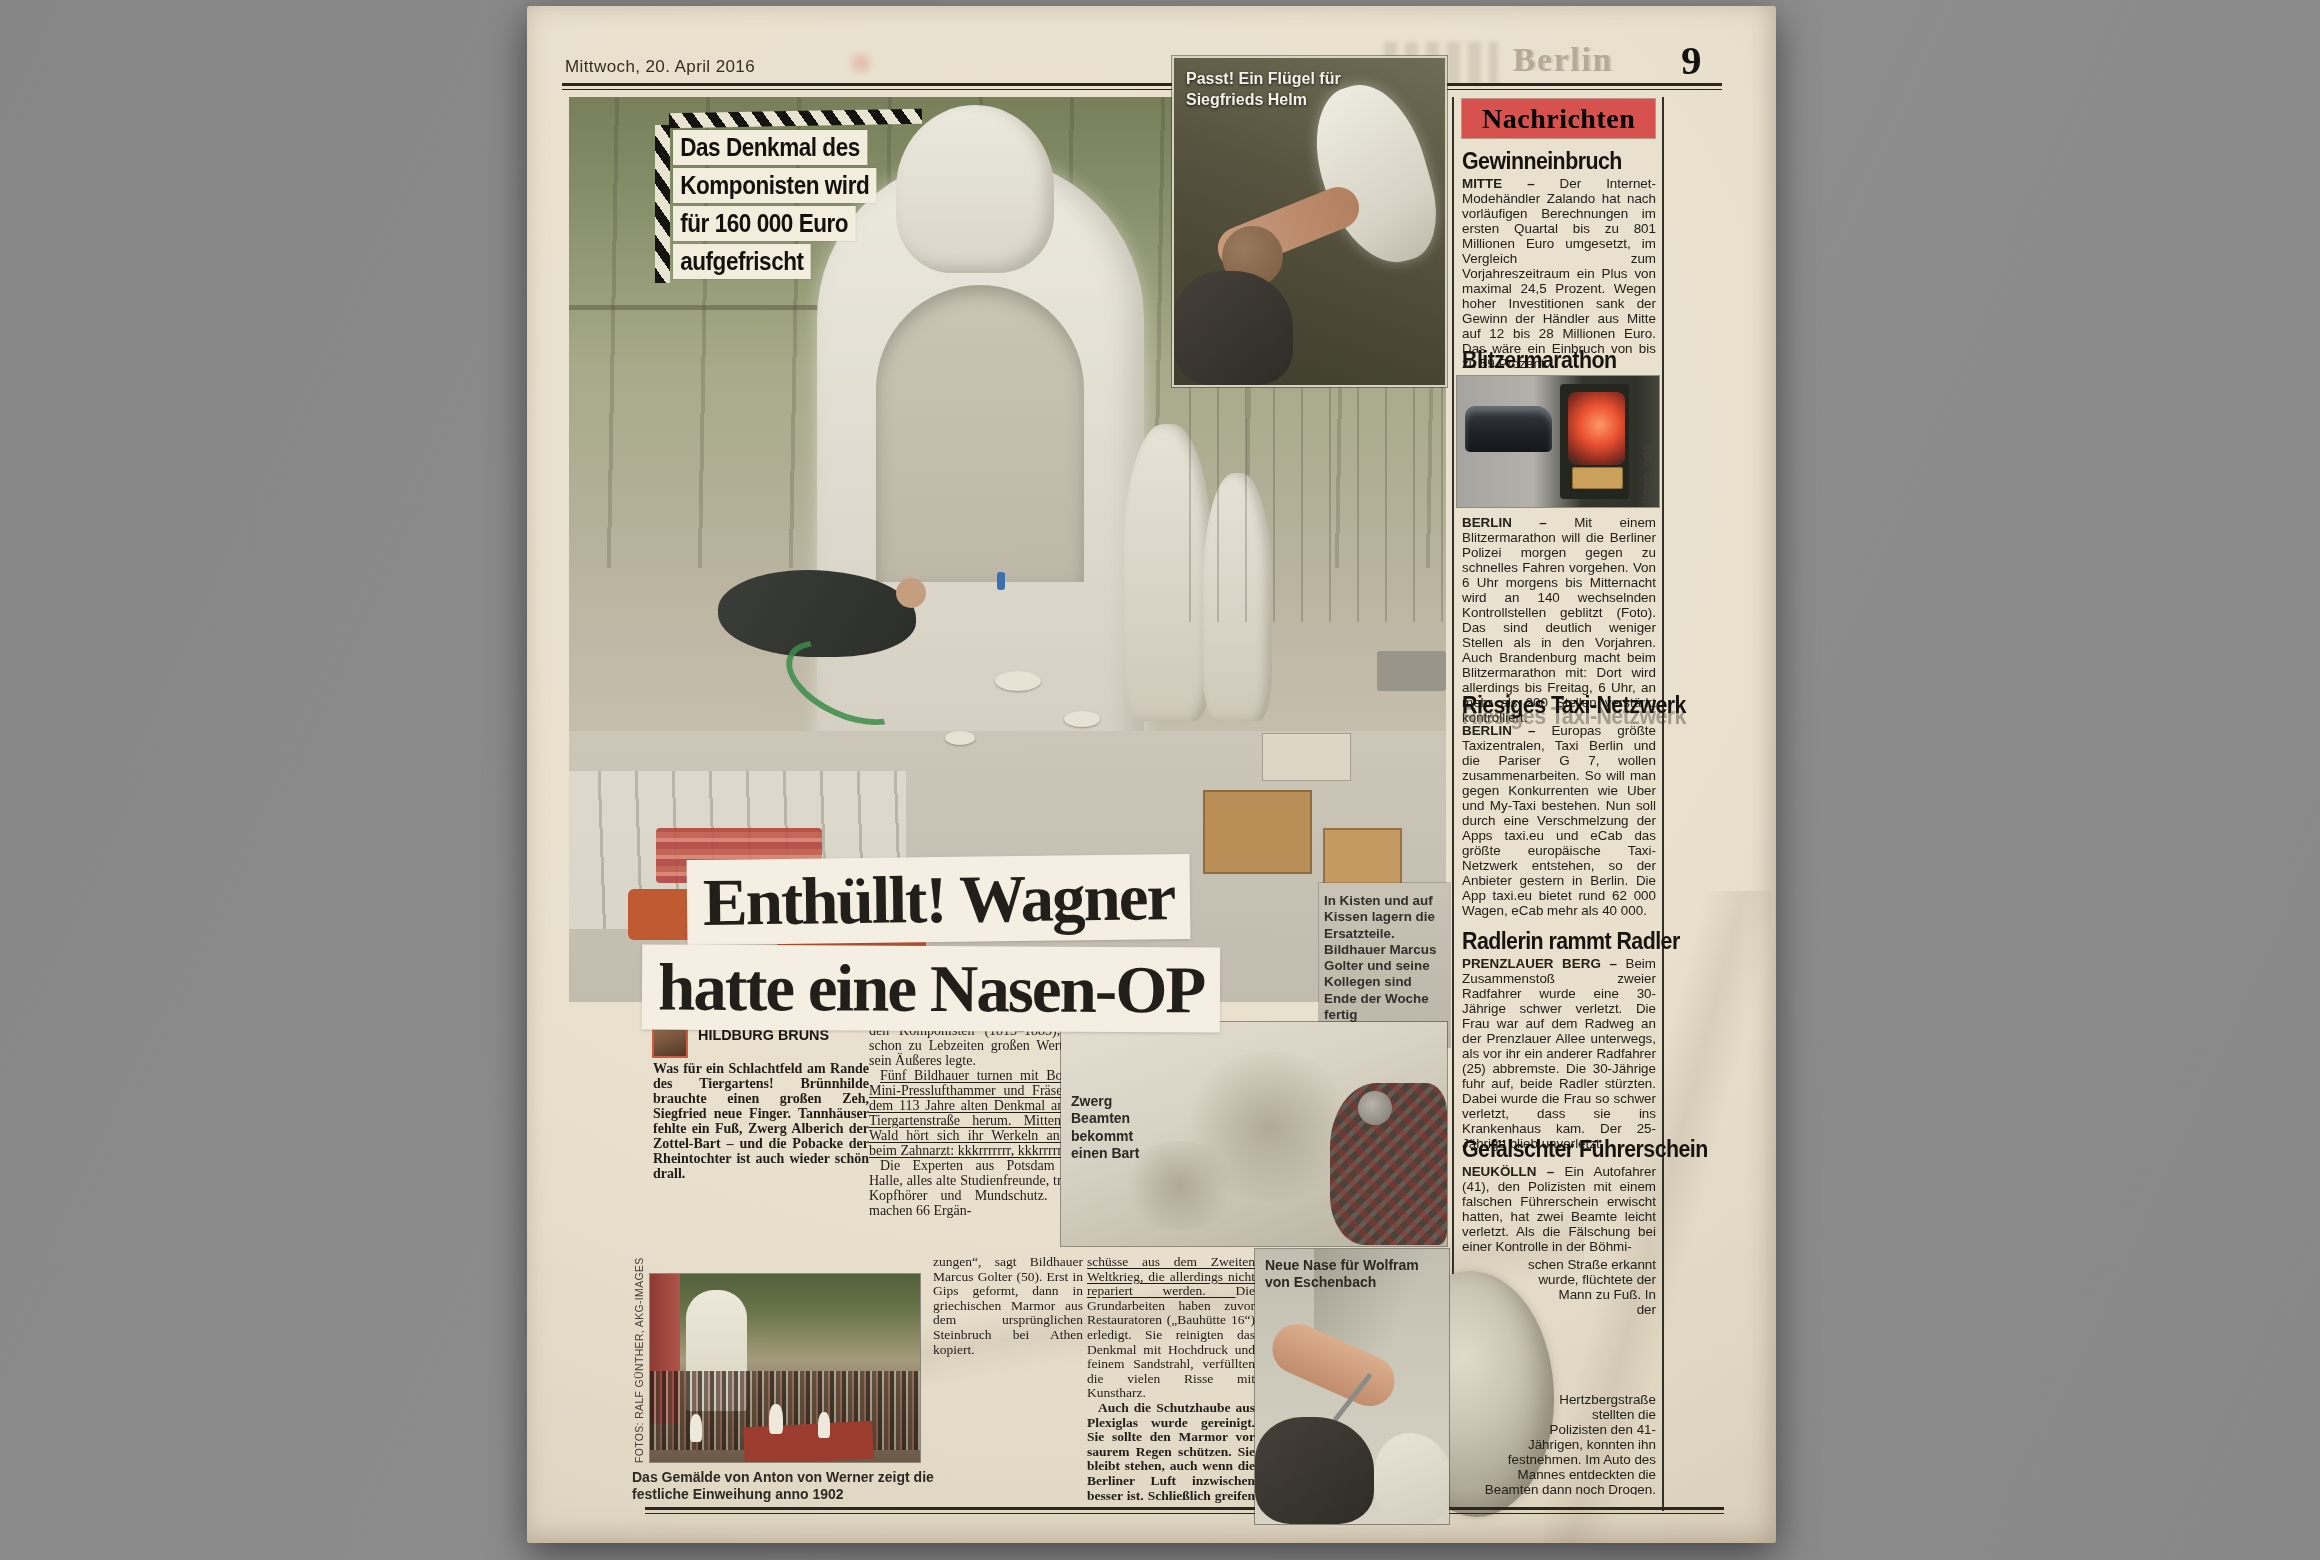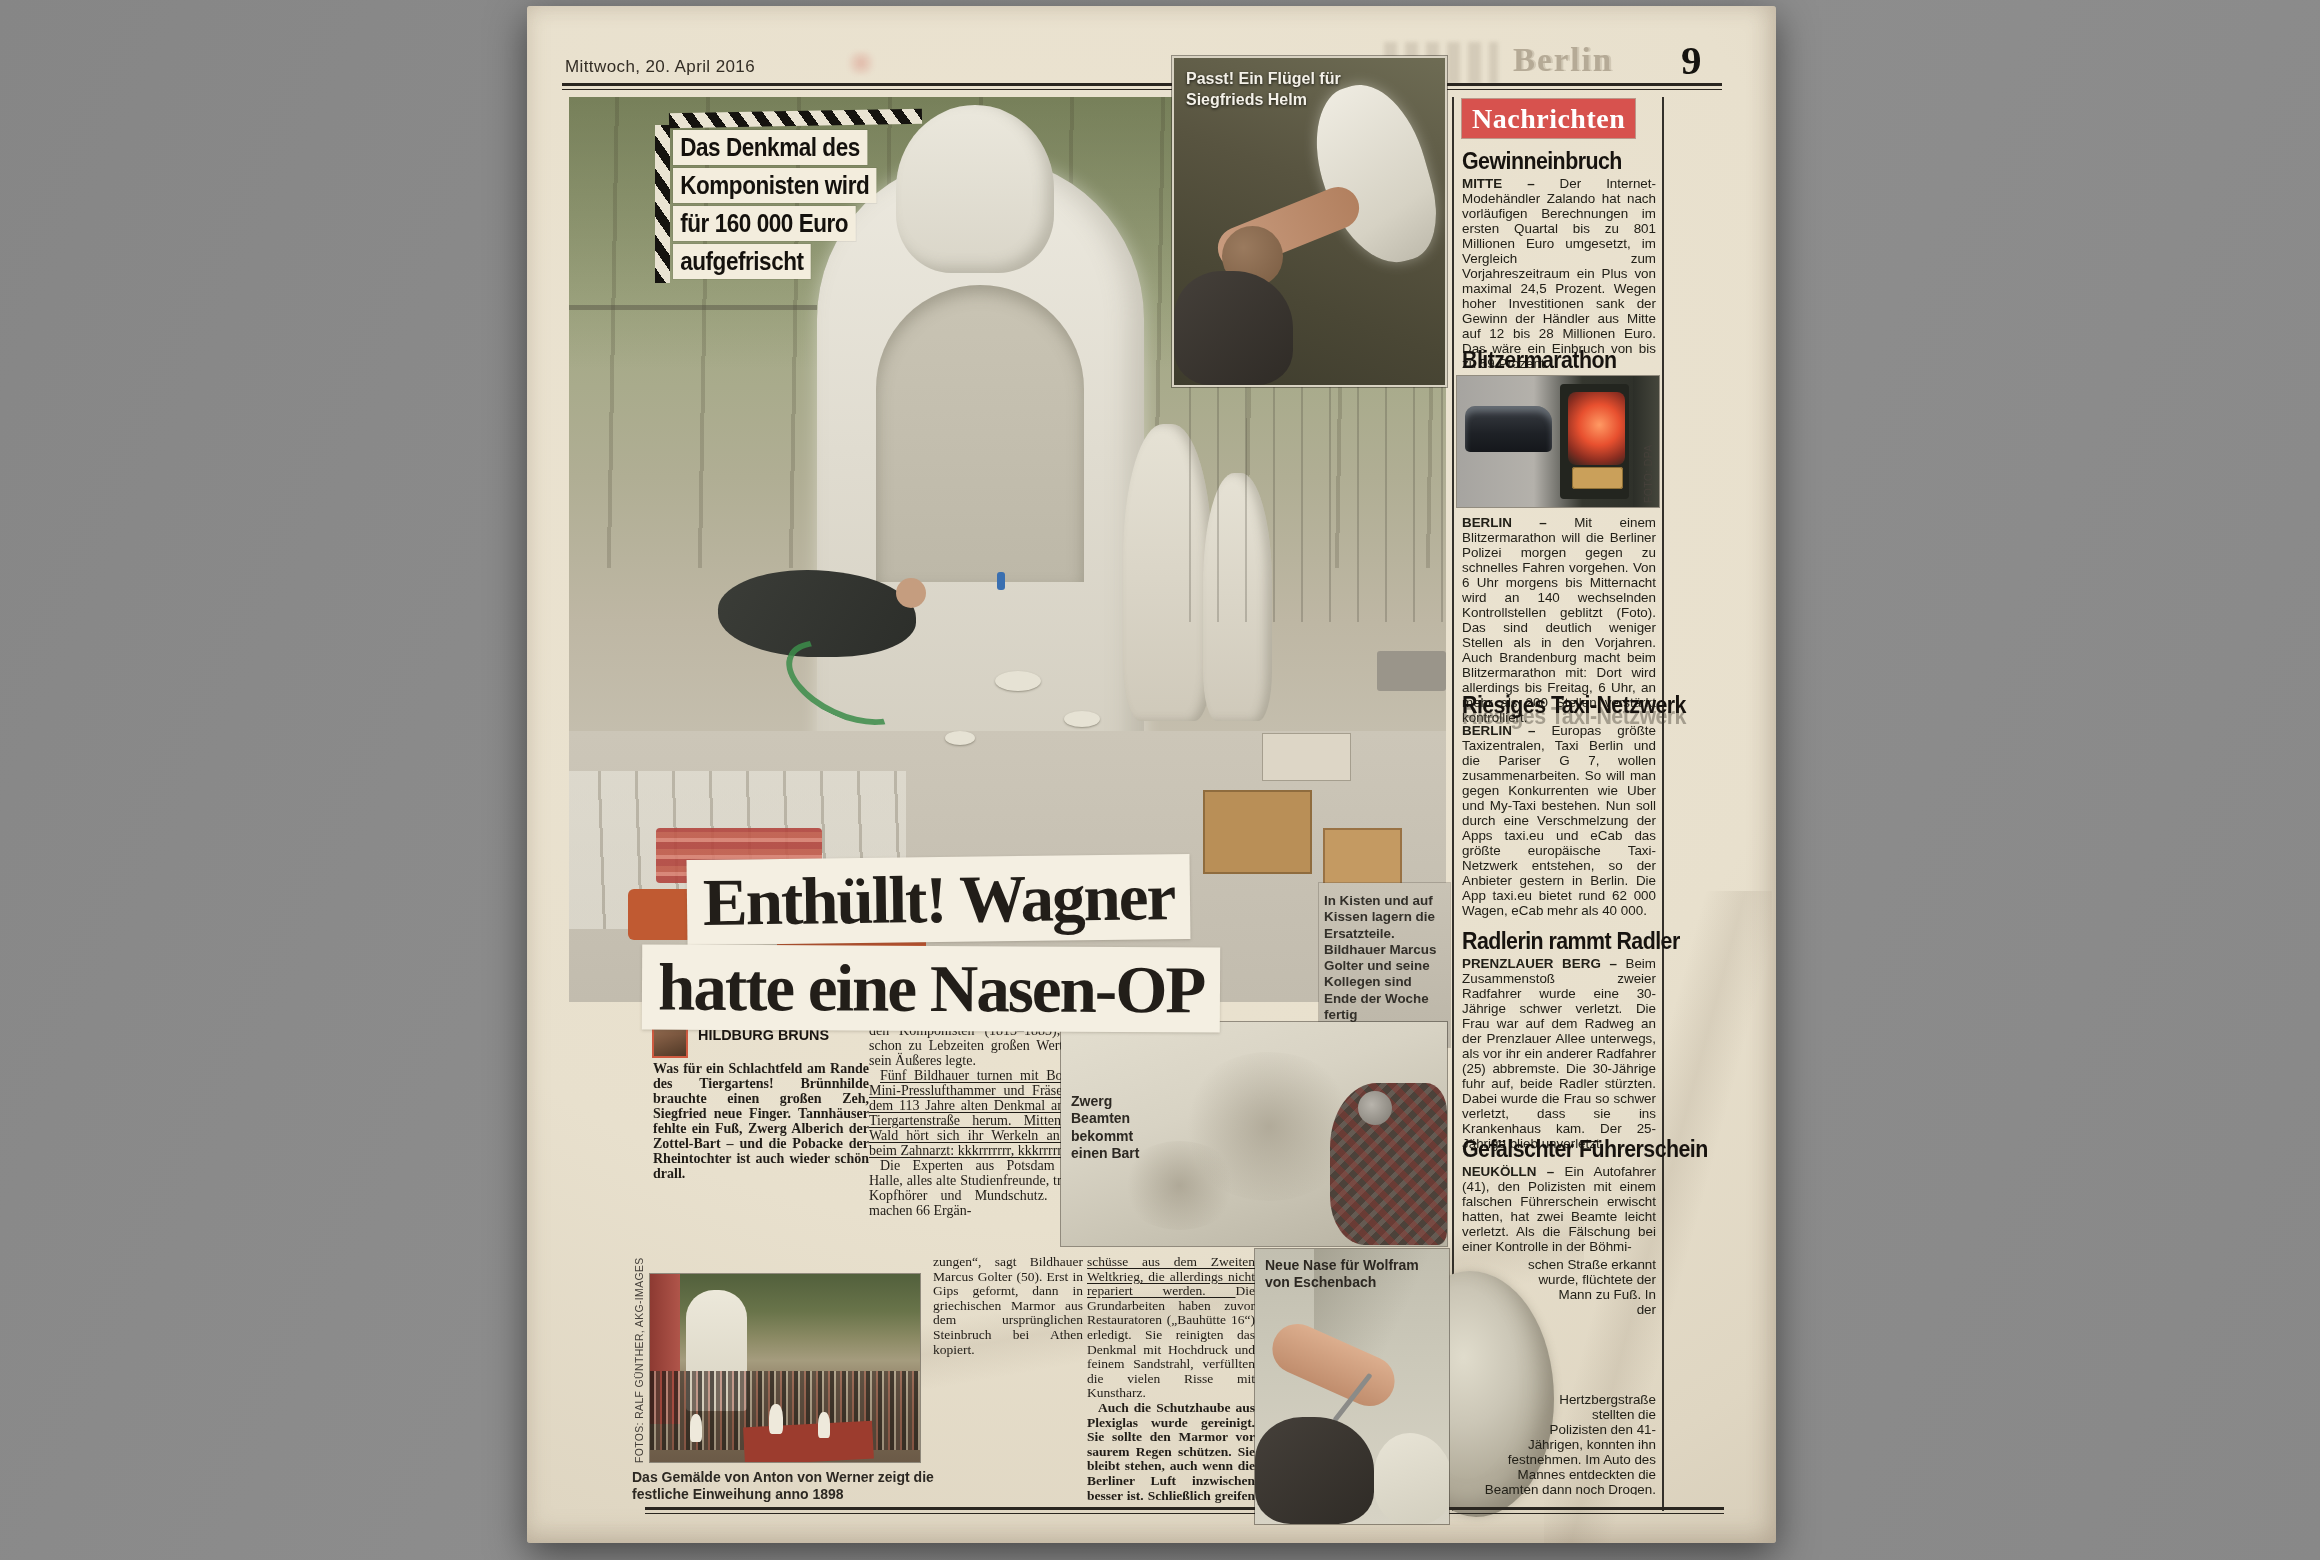"Nachrichten" .banner { color: #ffffff -> #000000; padding: 0 10px -> 0 20px }
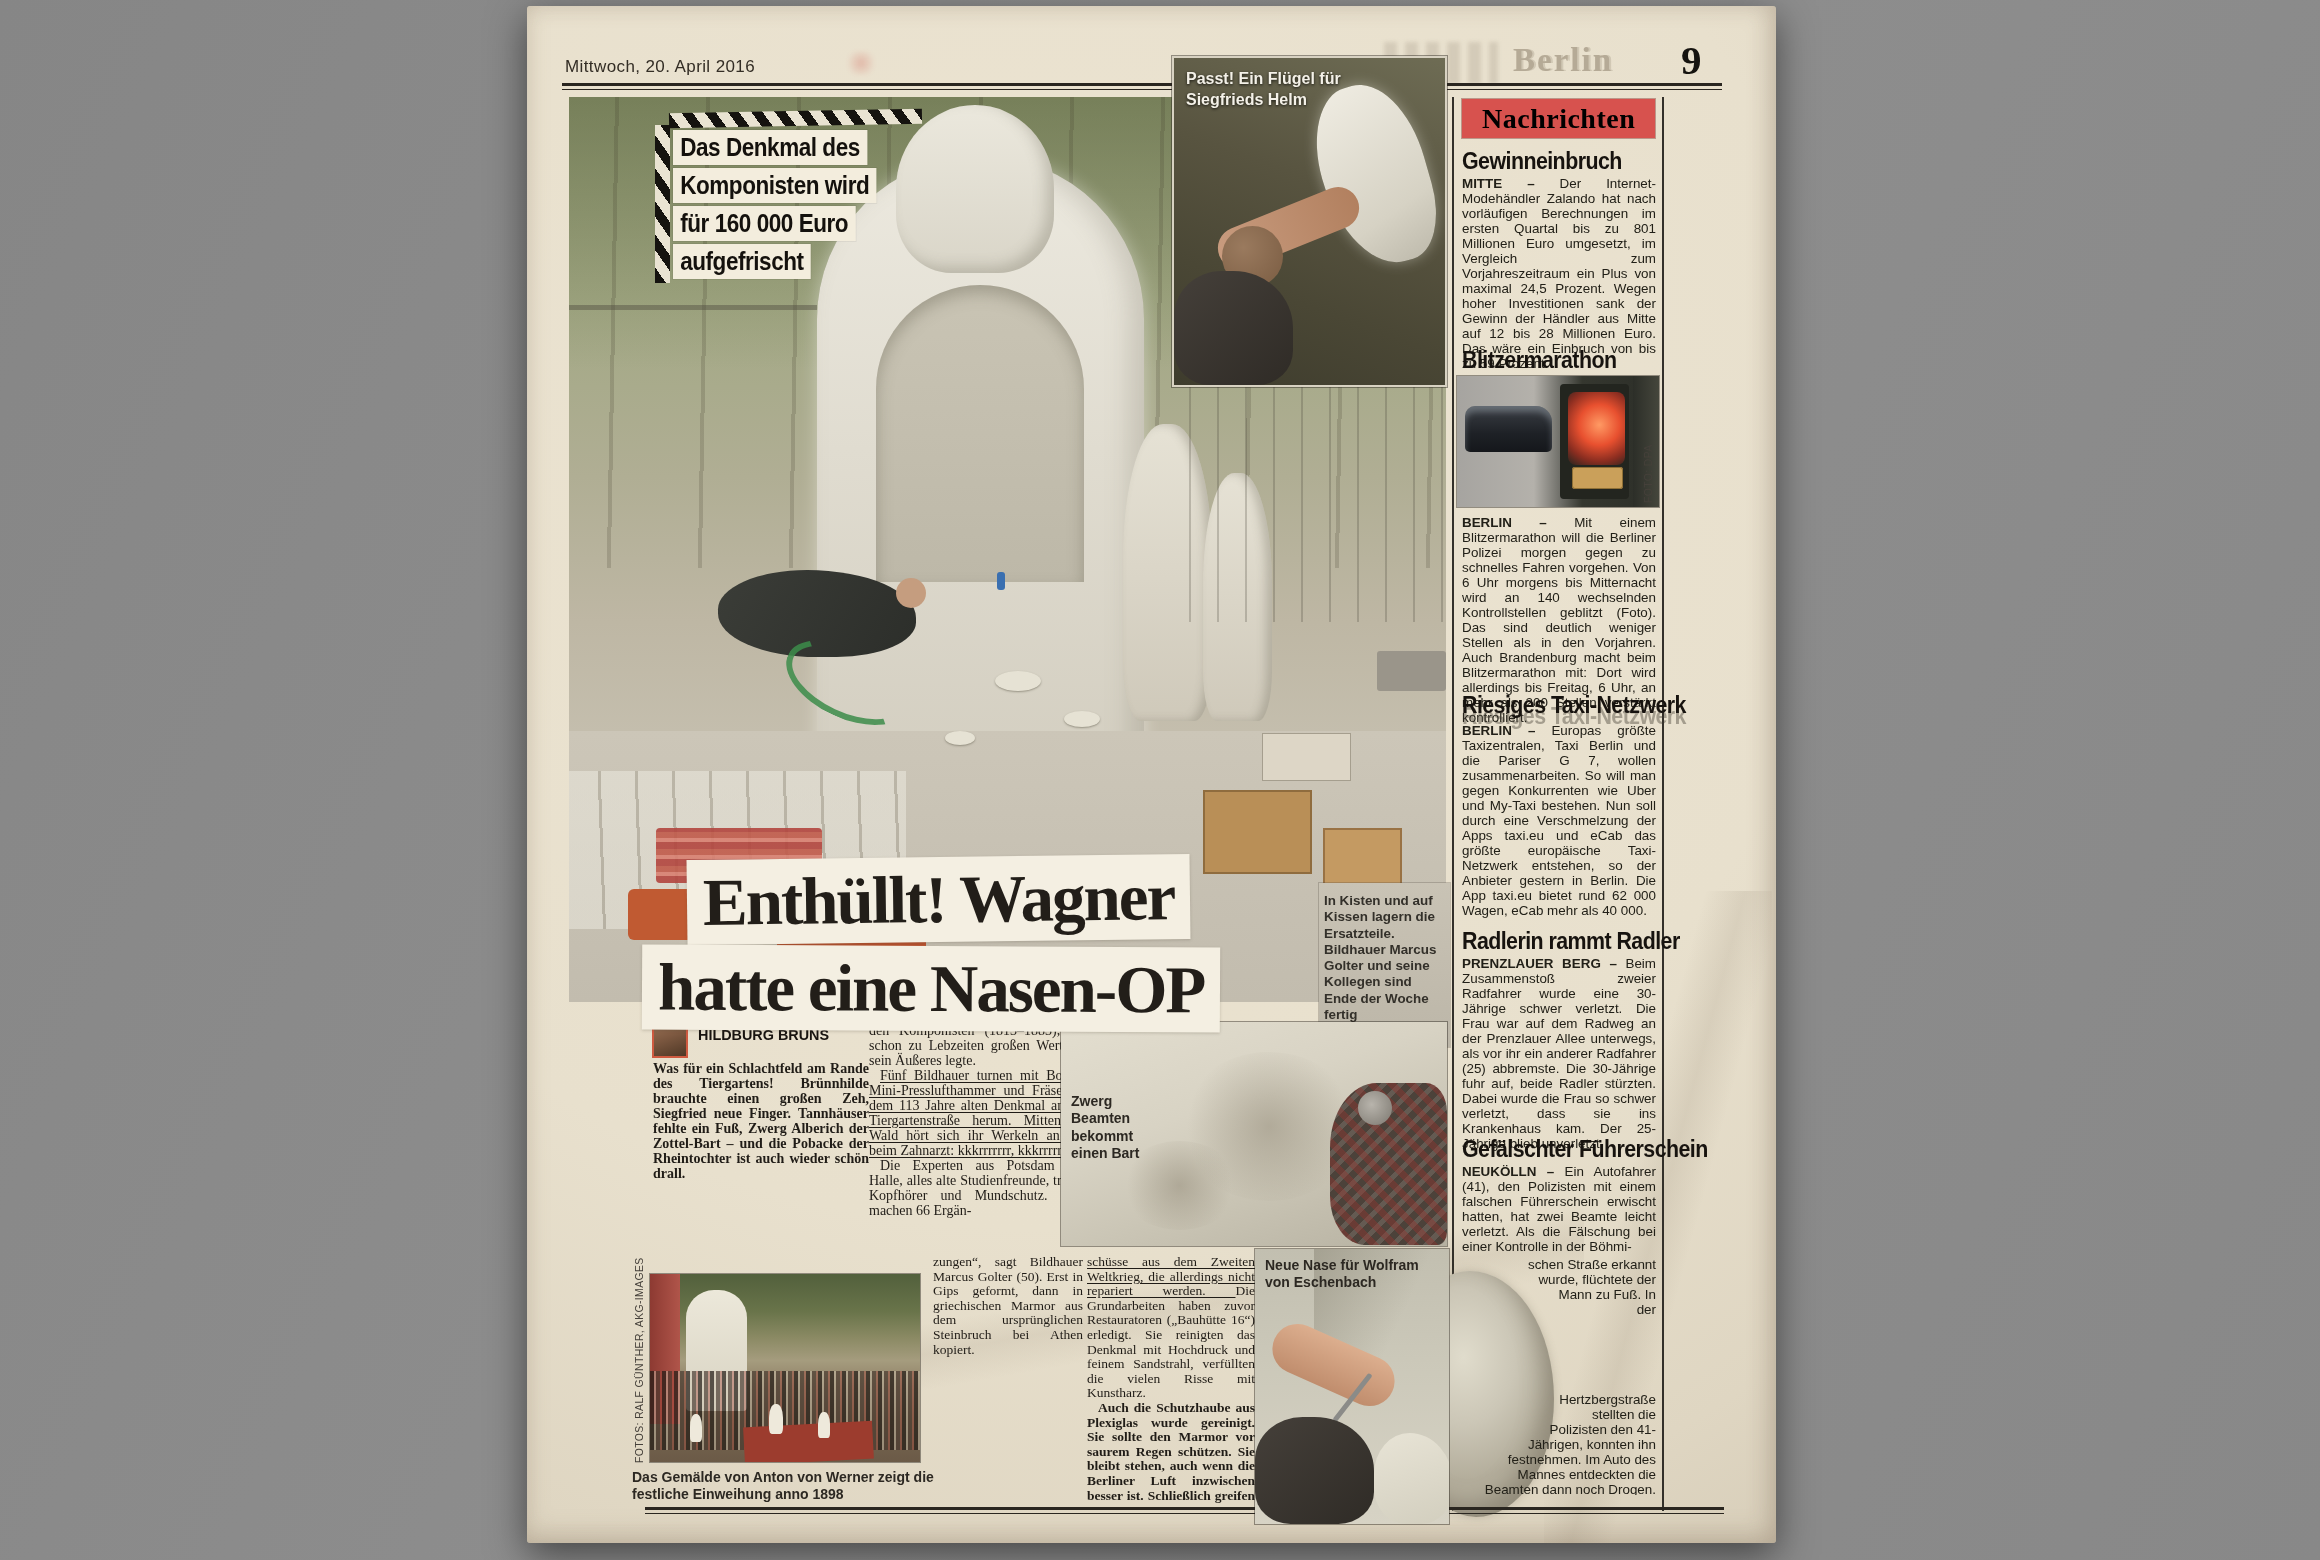"Das Gemälde von Anton von" div.abs { text: 1898 -> 1902 }
